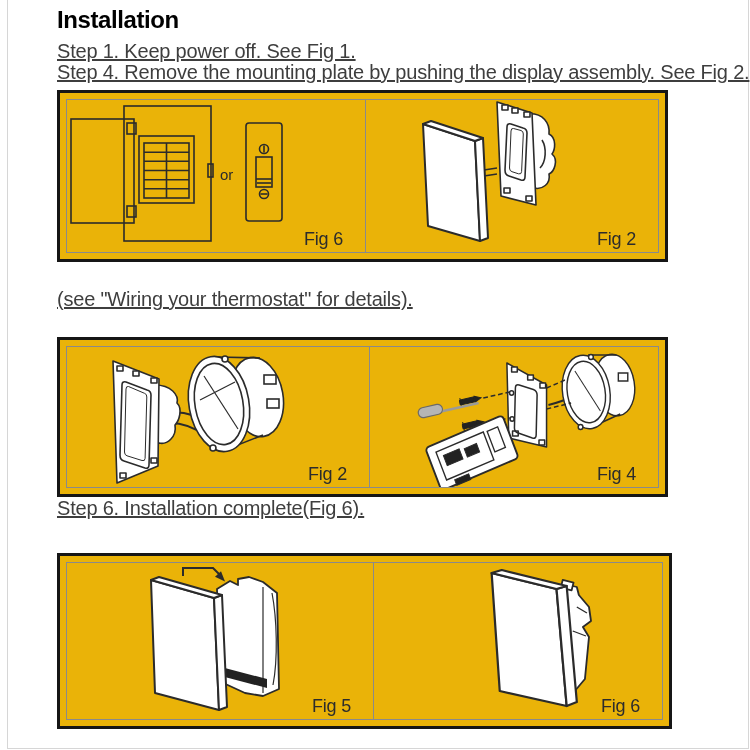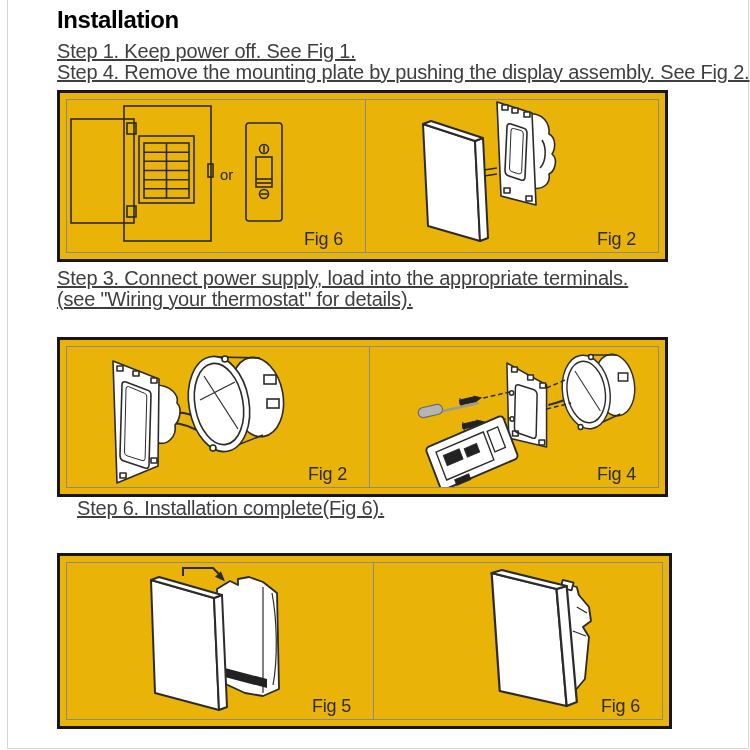"Step 3. Connect power supply," div.step { html: <div>Step 3. Connect power supply, load into the appropriate terminals.</div> -> none }
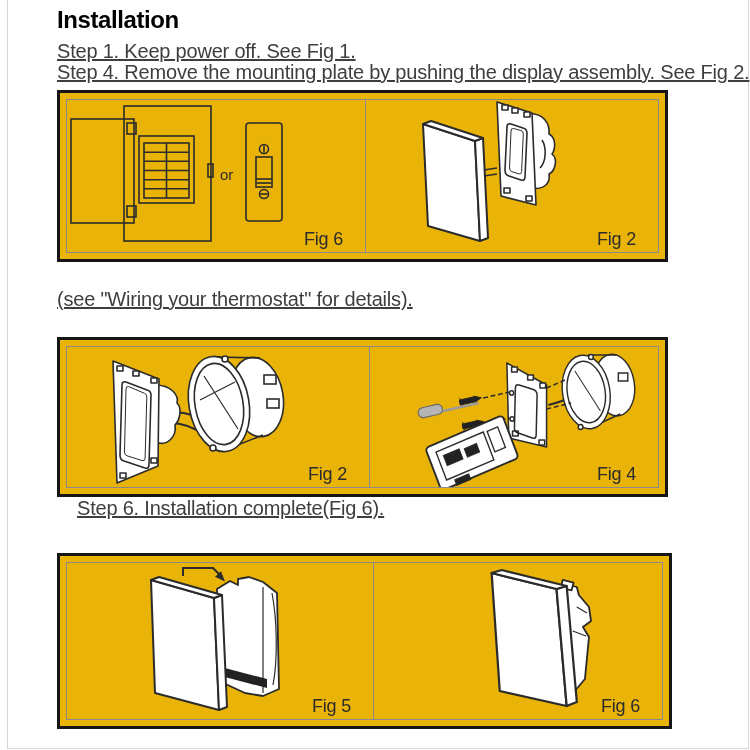"Step 6. Installation complete(Fig 6)." div.step { margin-left: 20px -> none }
